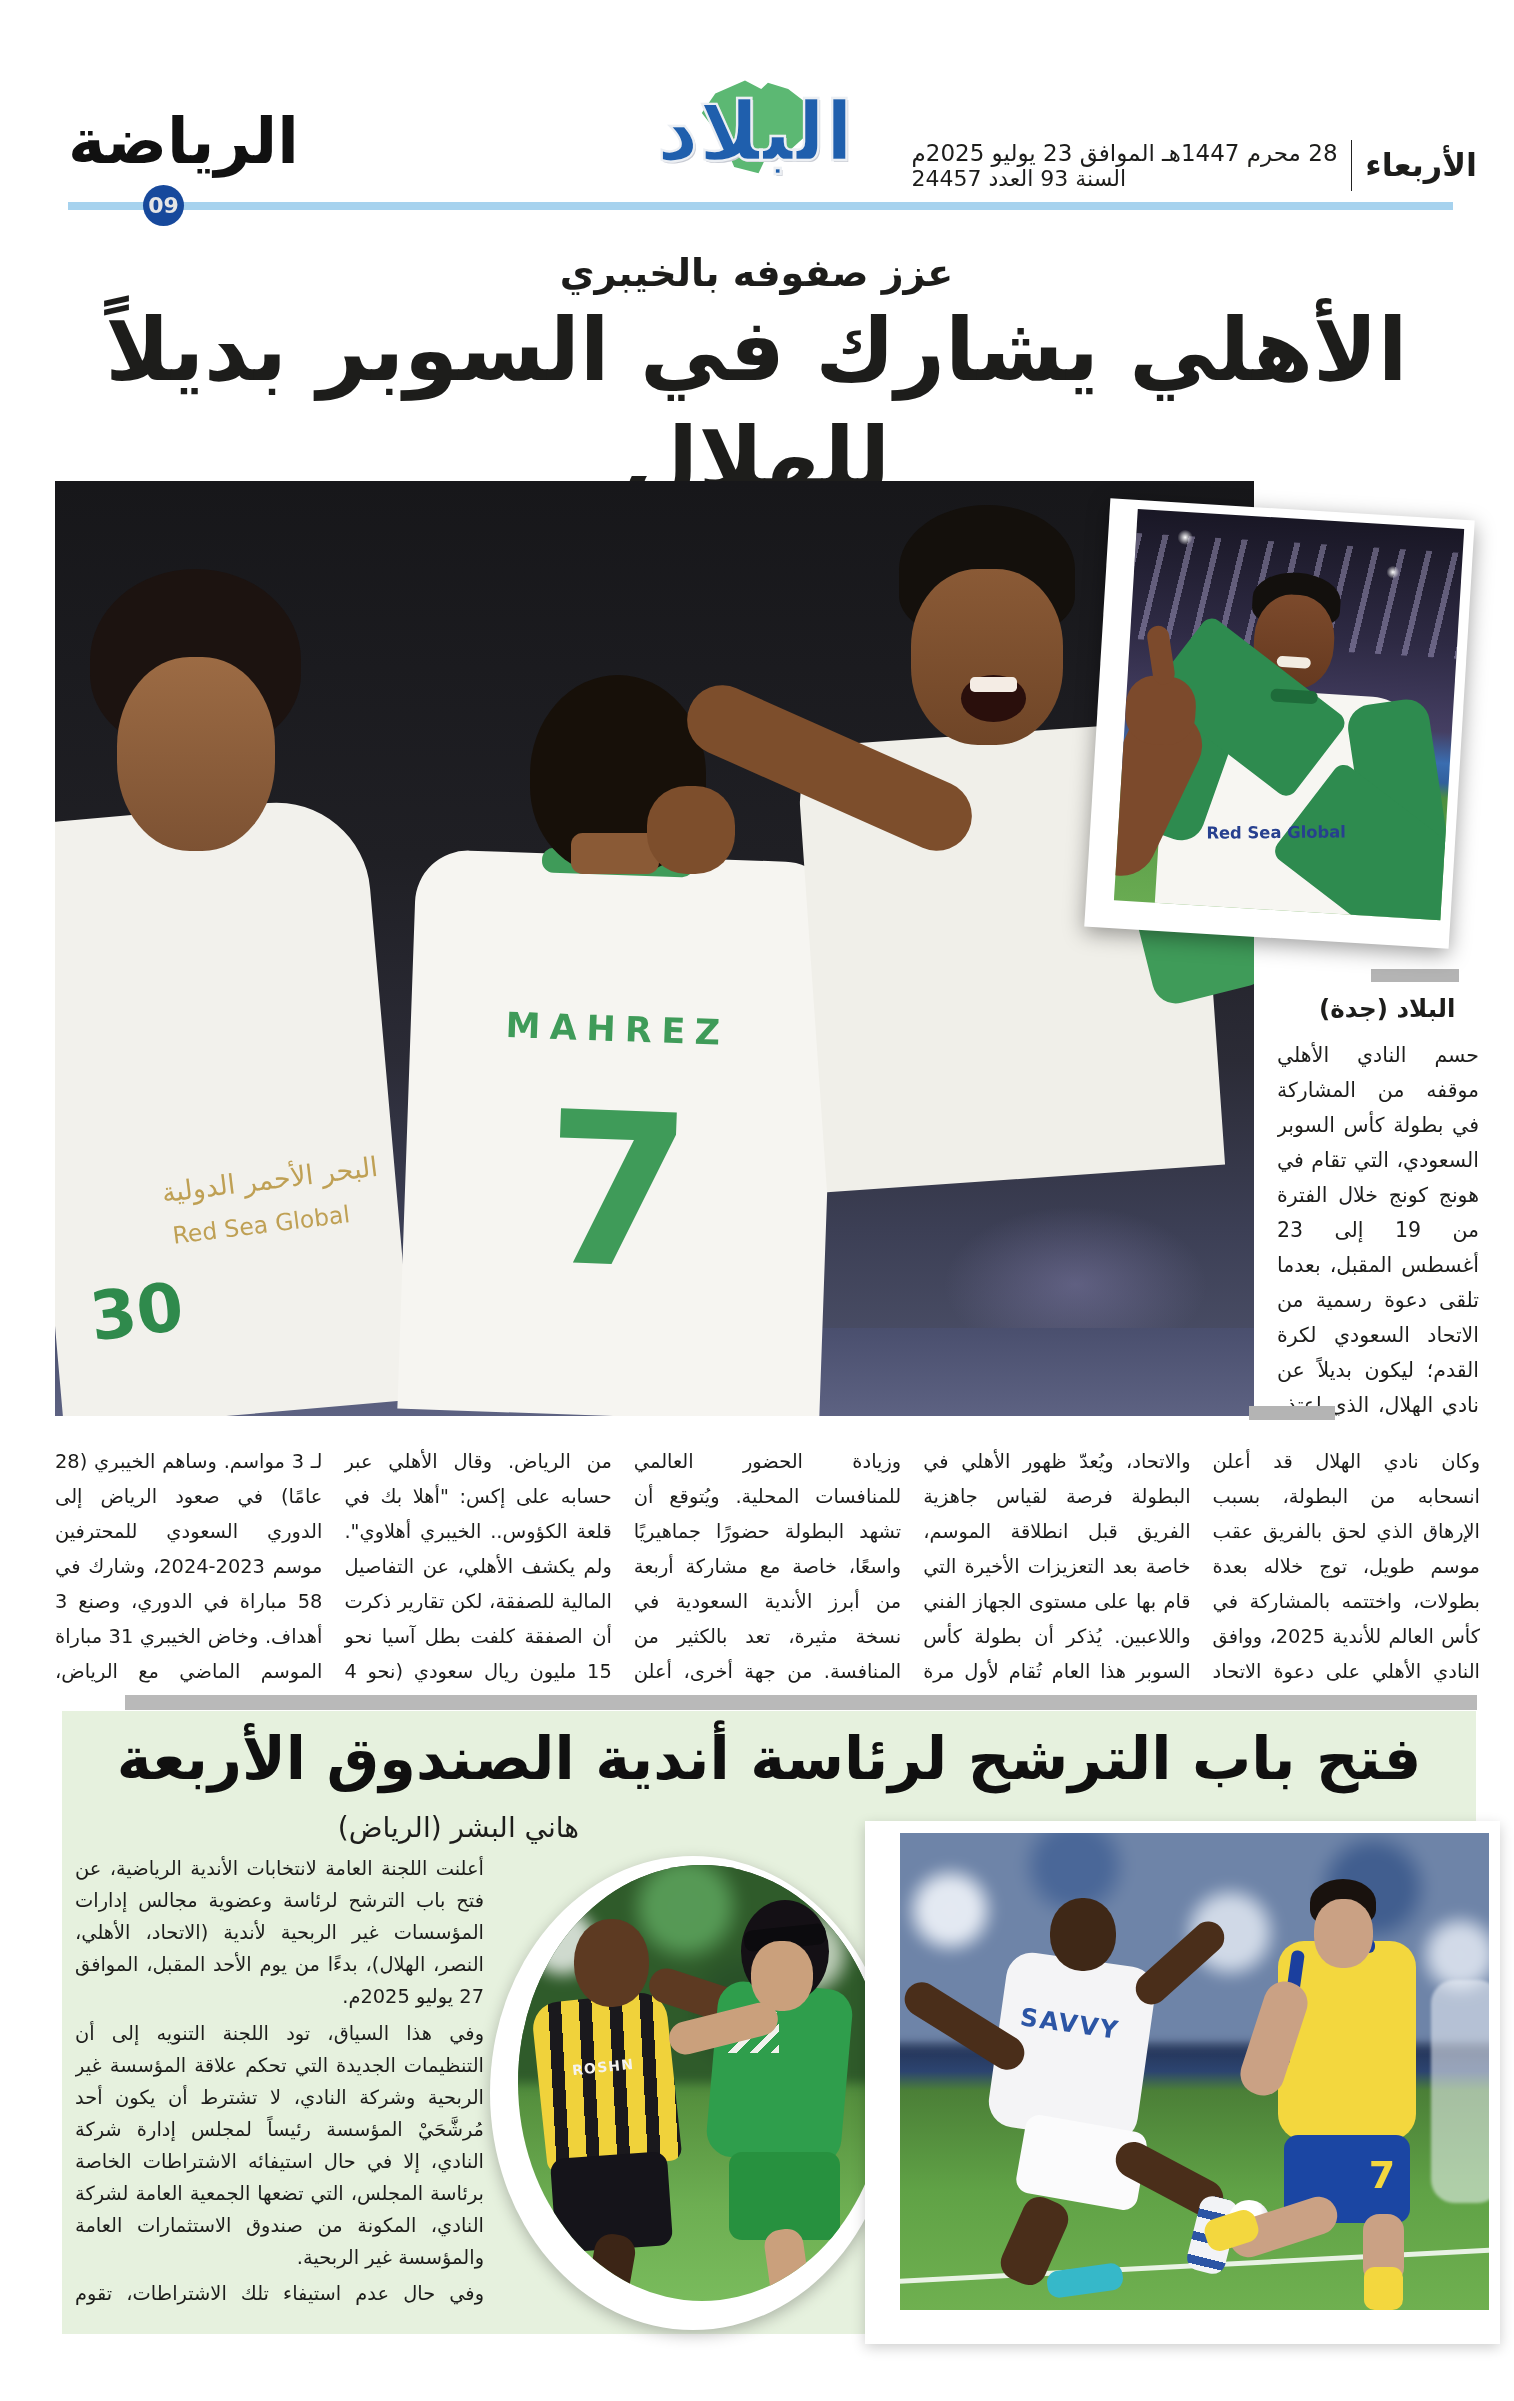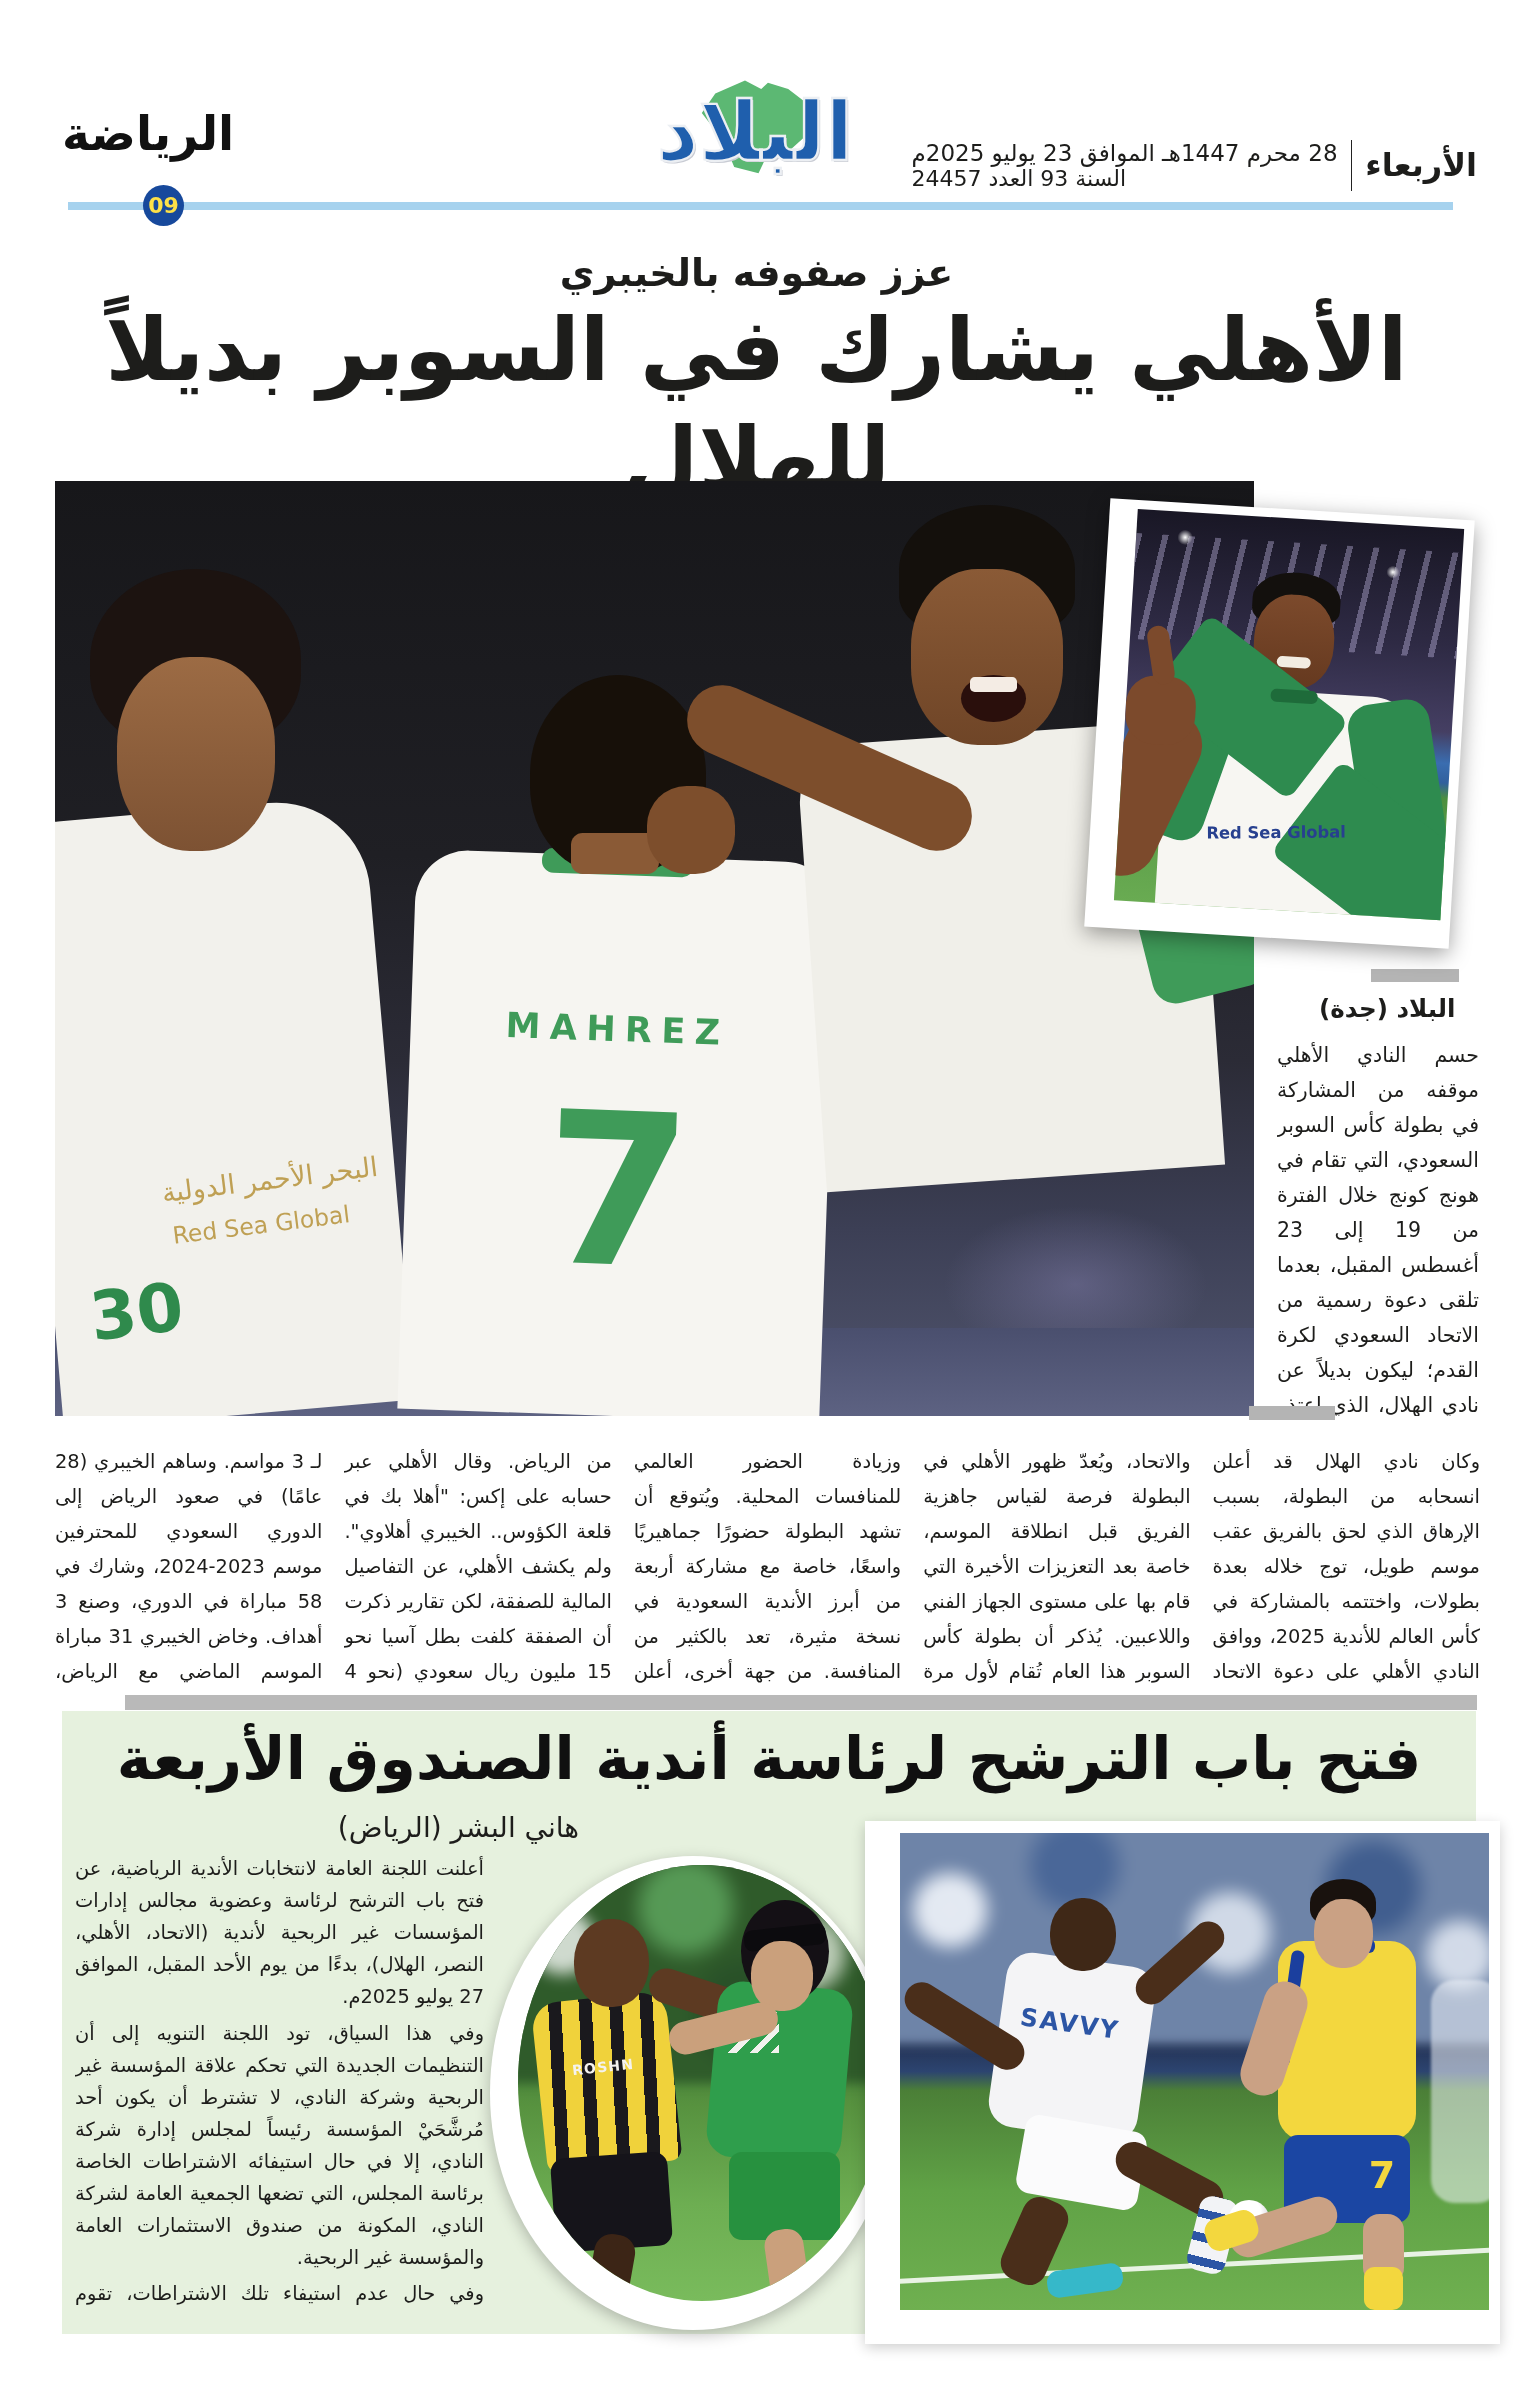"الرياضة" .section-title { font-size: 47px -> 63px; left: 63px -> 69px }
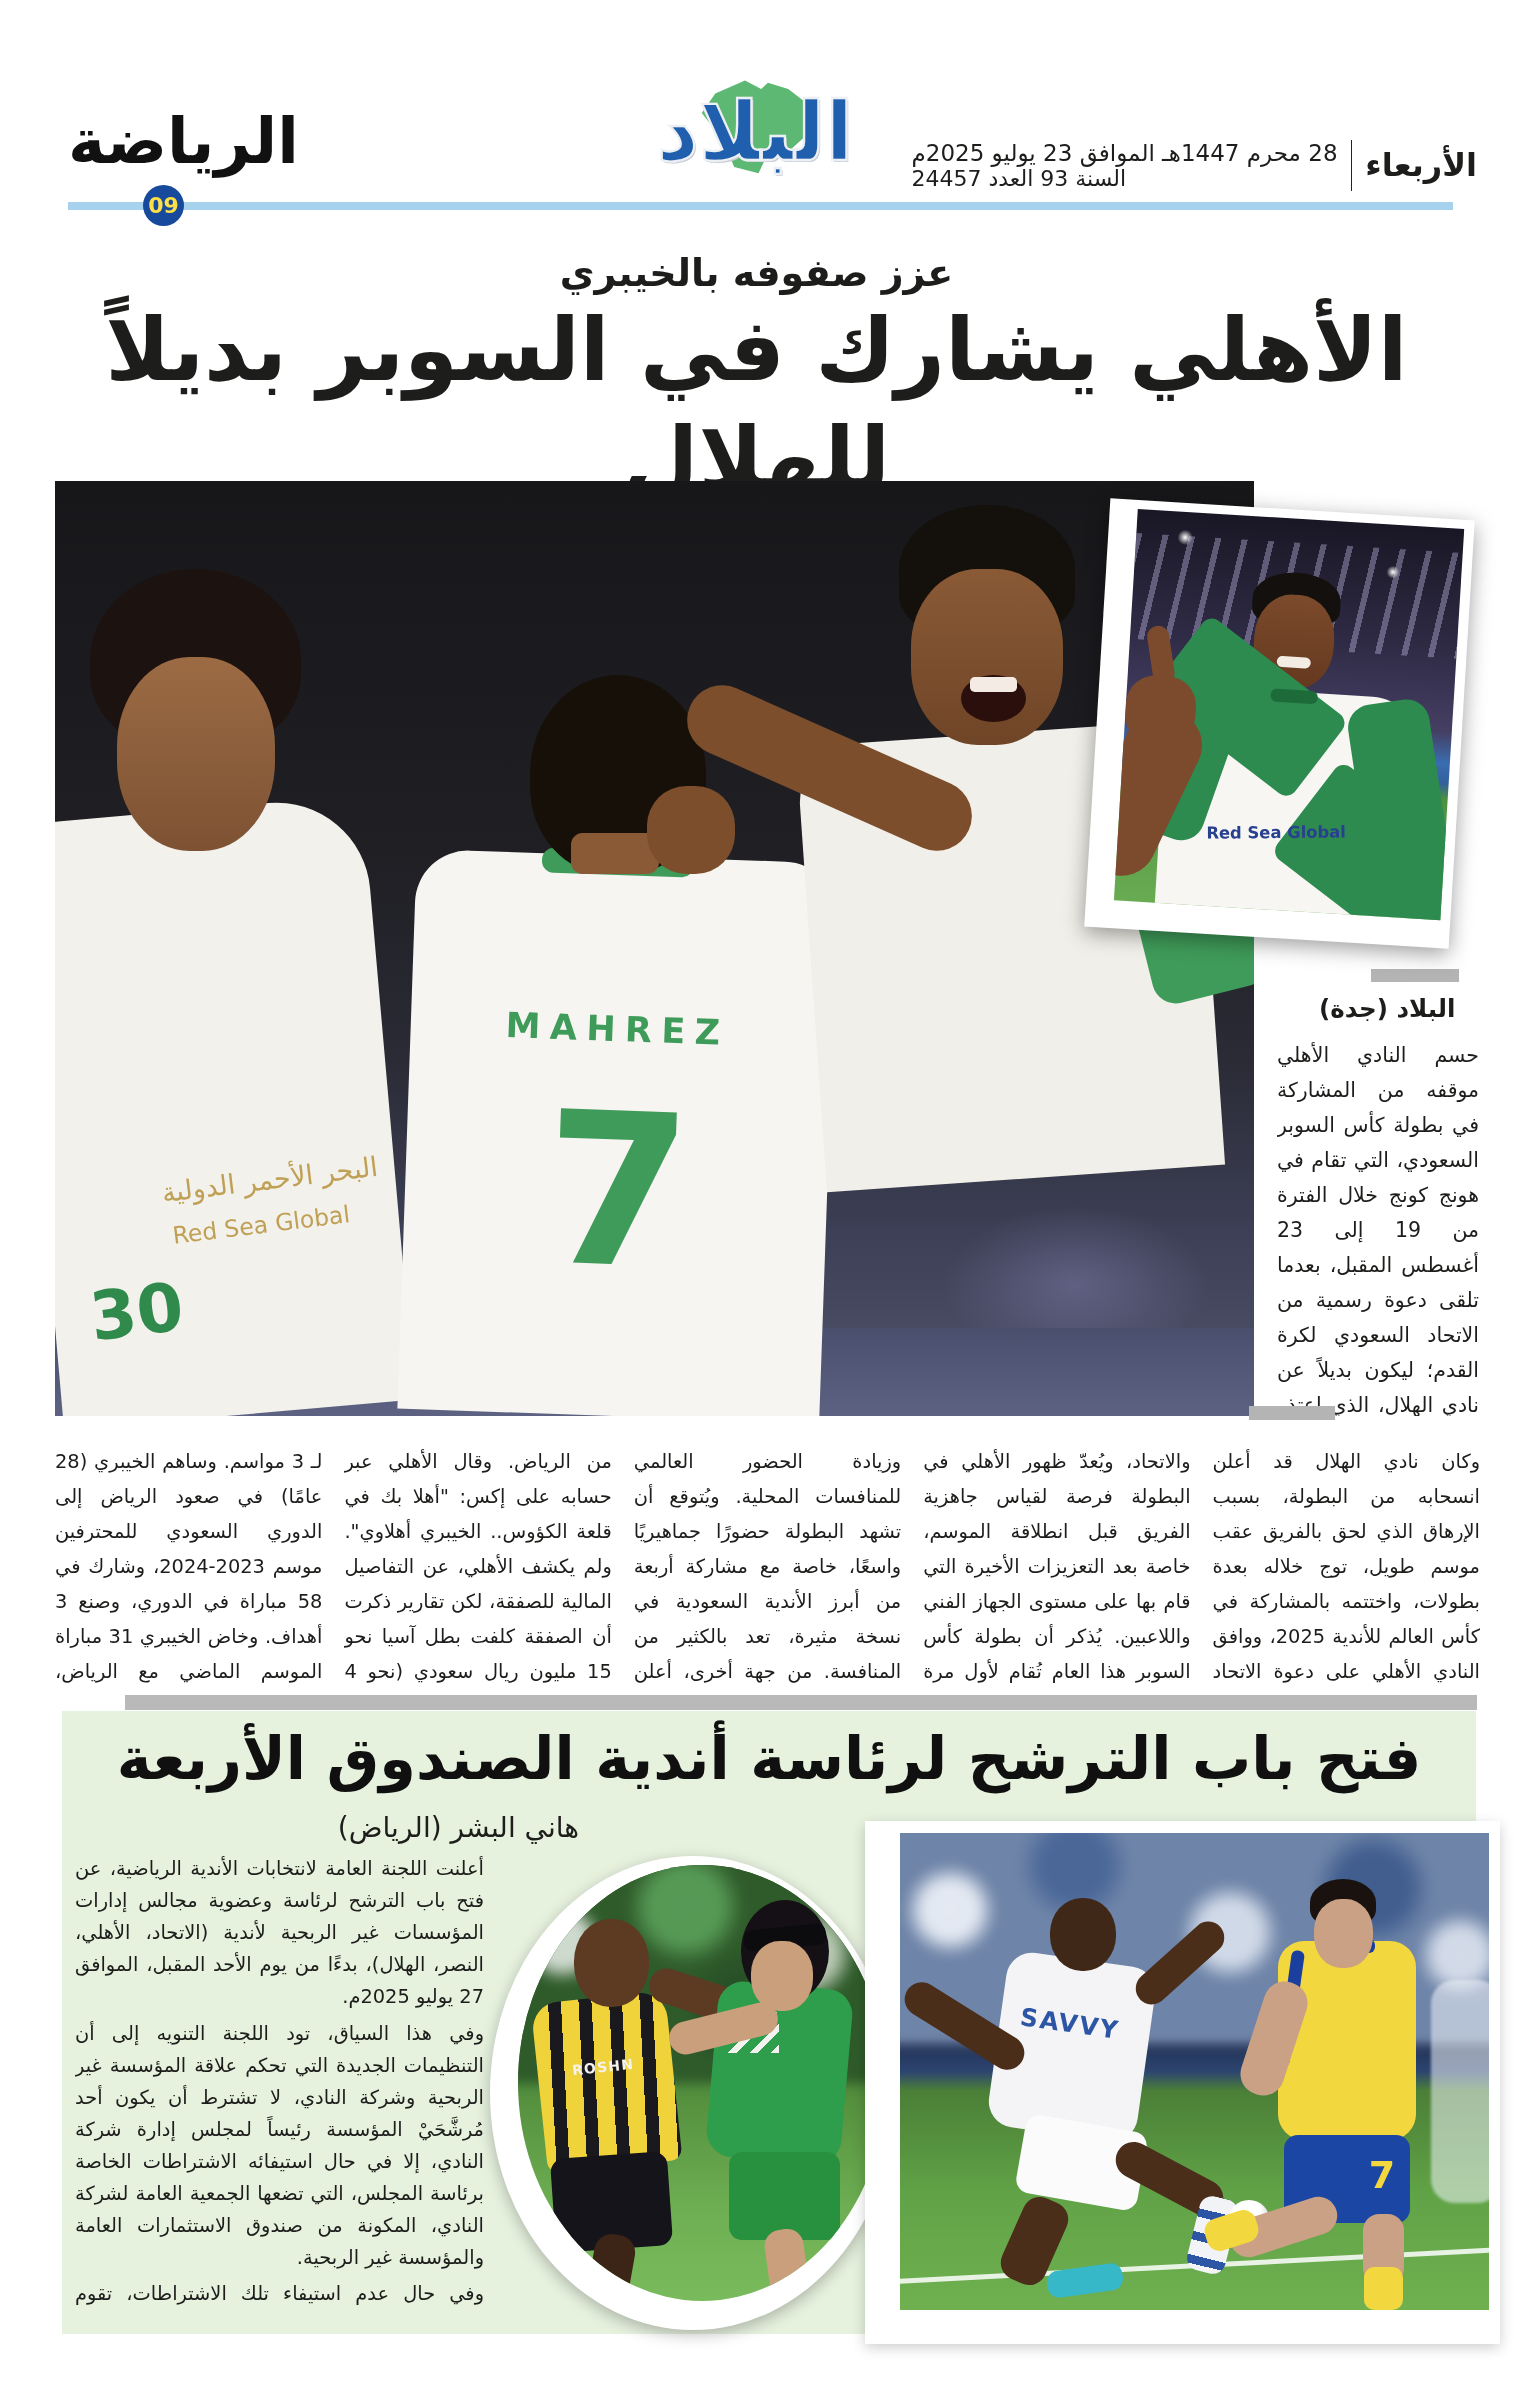"09" .page-circle { color: #fde047 -> #e5e5e5 }
